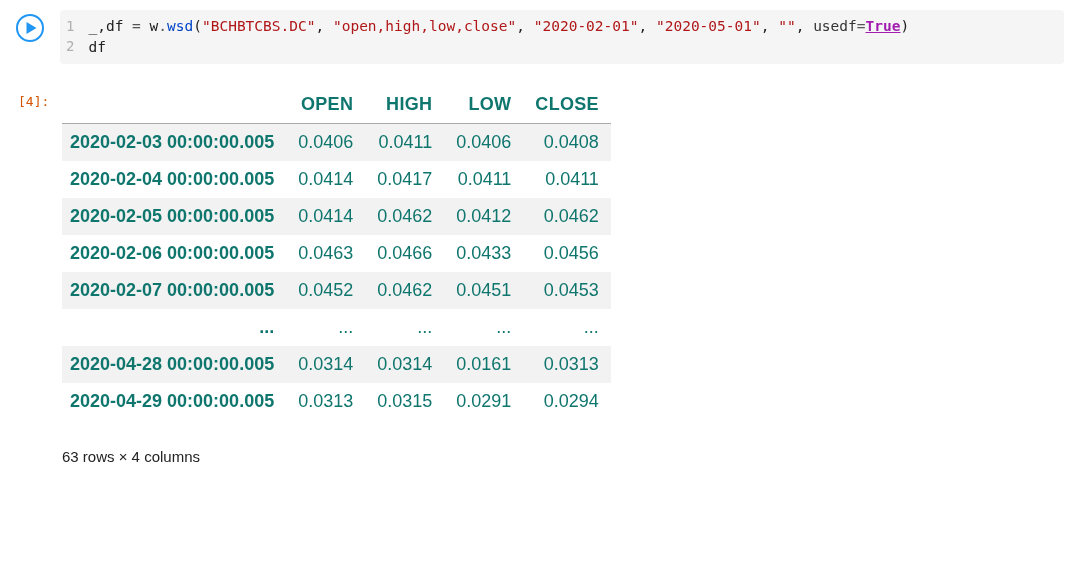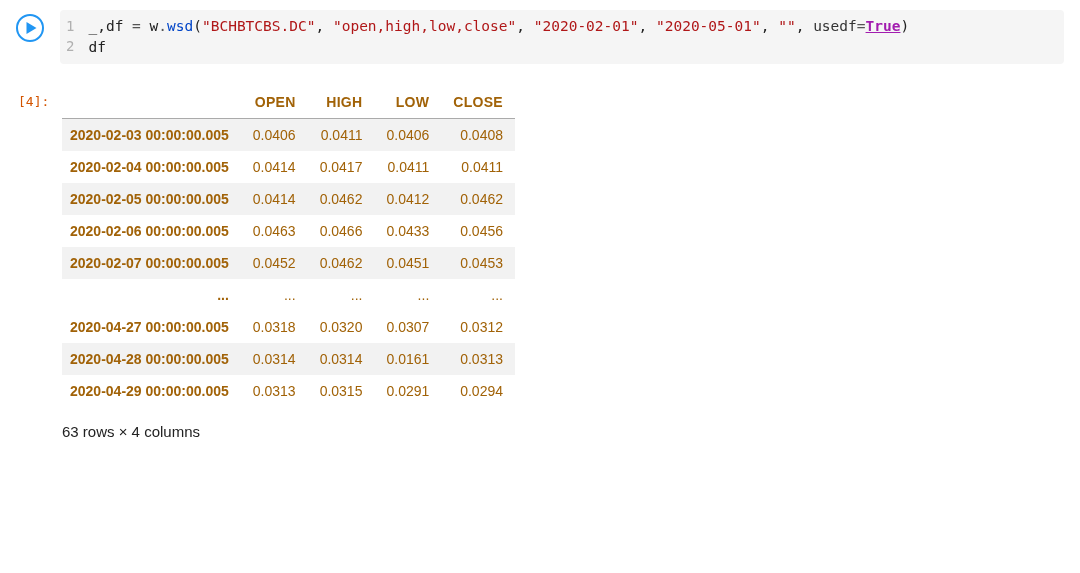"OPEN" table.dataframe { color: #a16207 -> #0f766e; font-size: 14px -> 18px }
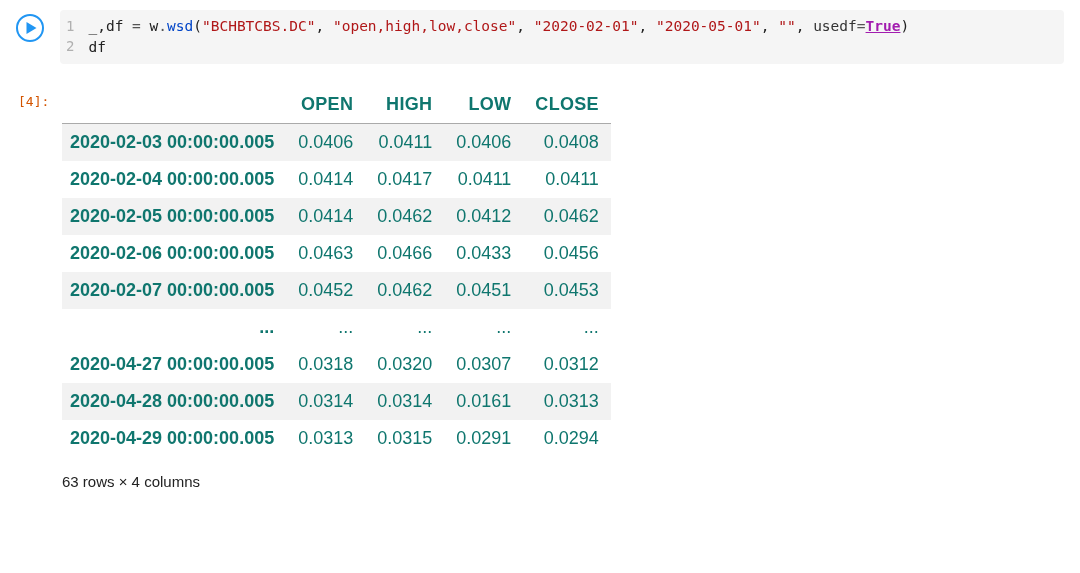"2020-04-27 00:00:00.005" tr.odd { html: <tr> <th>2020-04-27 00:00:00.005</th> <td>0.0318</td> <td>0.0320</td> <td>0.0307</td> <td>0.0312</td> </tr> -> none }
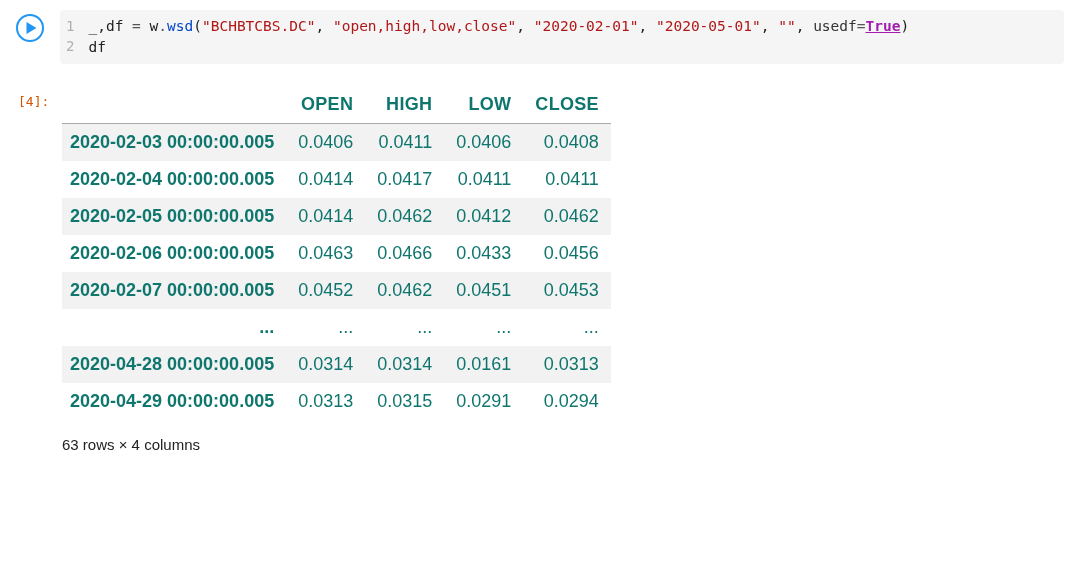"63 rows × 4 columns" .footer-info { margin-top: 16px -> 28px }
